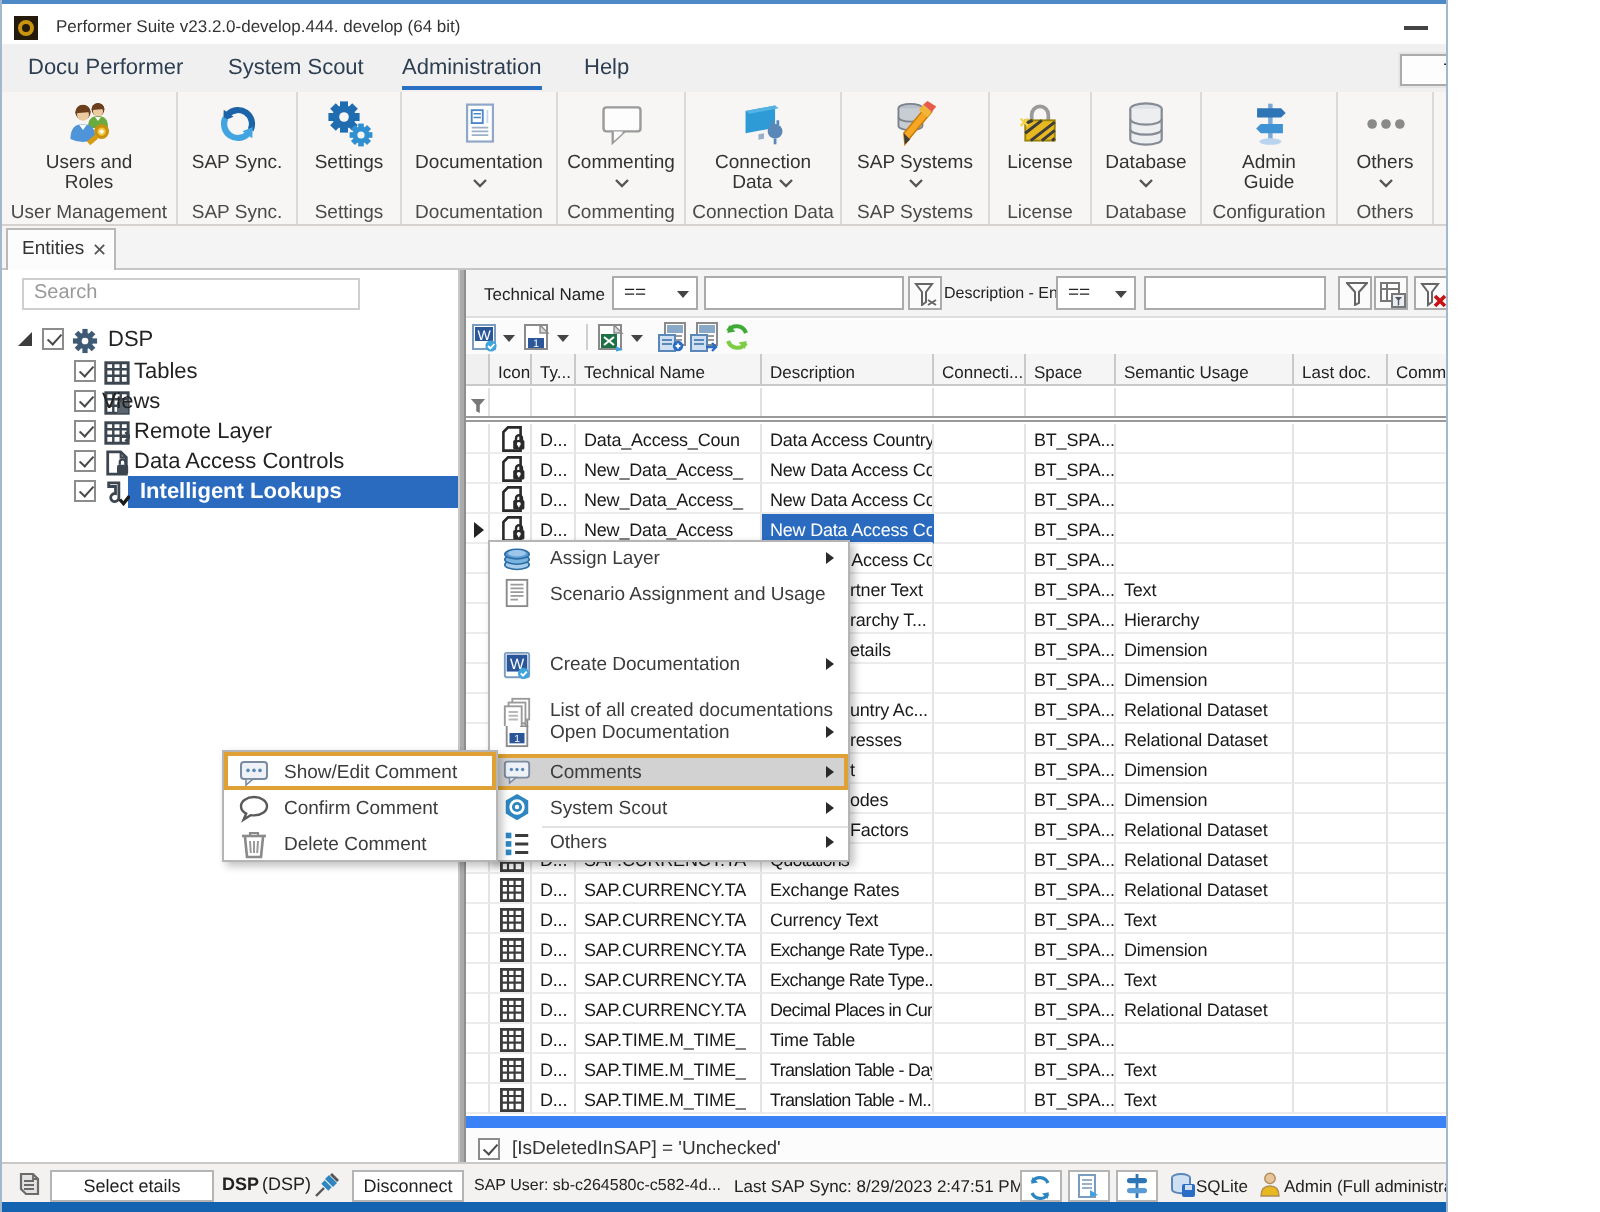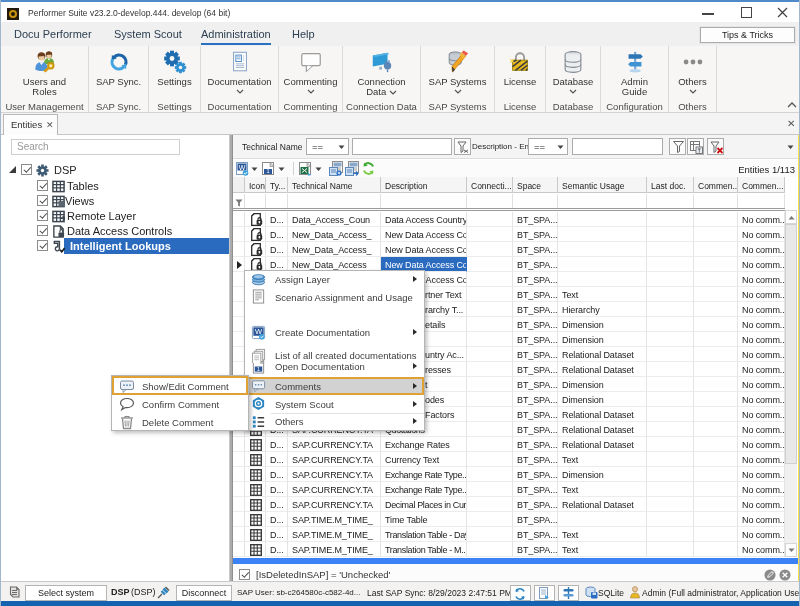"Performer Suite v23.2.0-develop.444." #win { background: #fde047 -> #4d7c0f; width: 800px -> 724px }
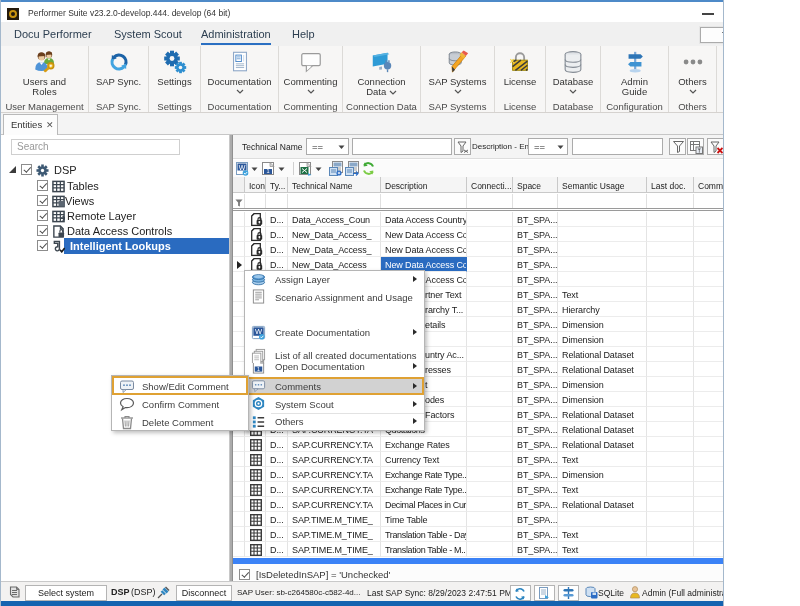"Views" span { left: 64px -> 50px }
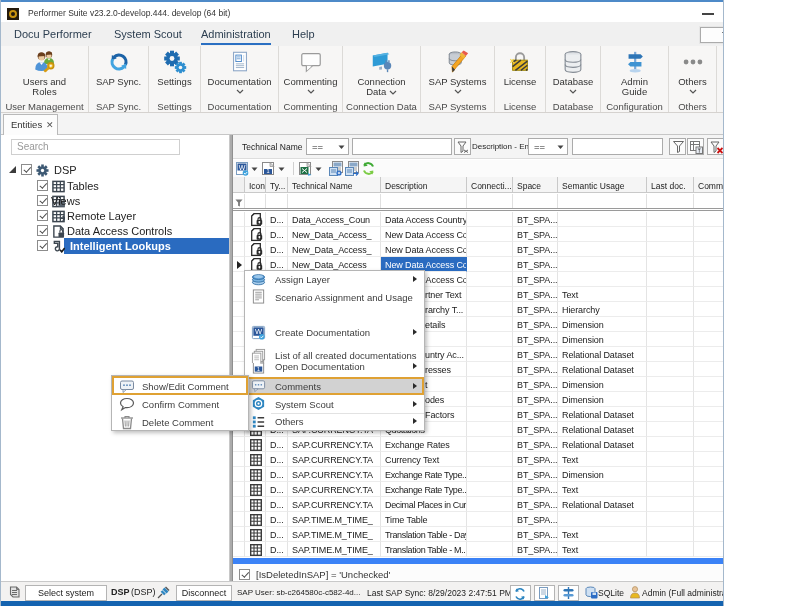"Select system" div.sbtn { text: system -> etails }
